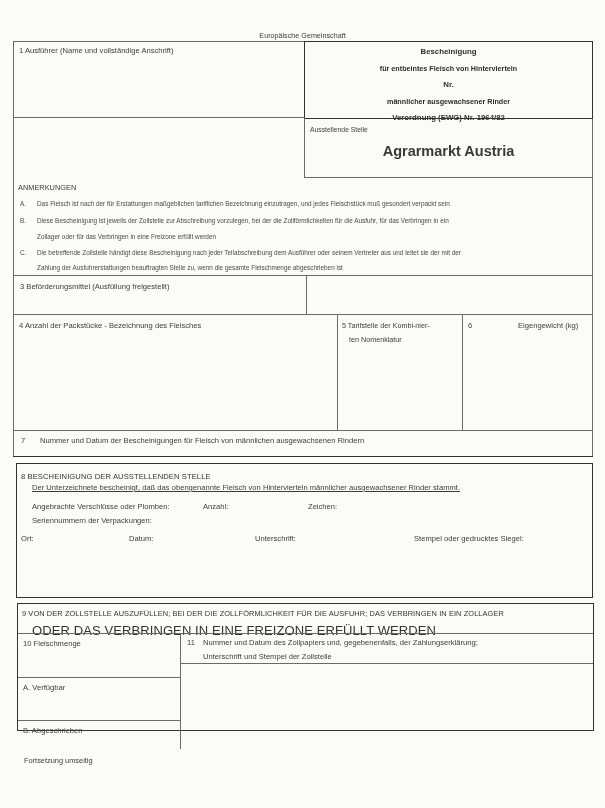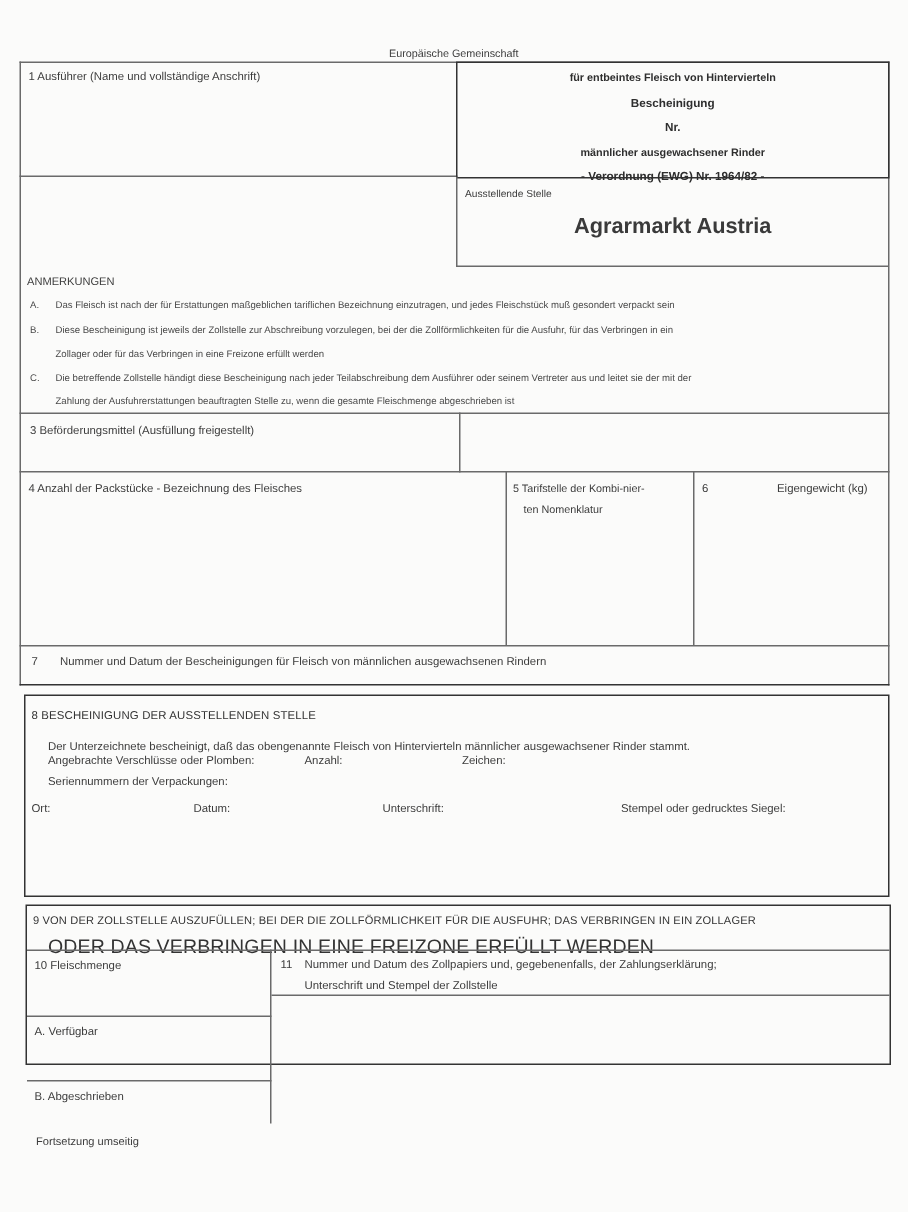"für entbeintes Fleisch von" div { order: before "Bescheinigung" -> after "Bescheinigung" }
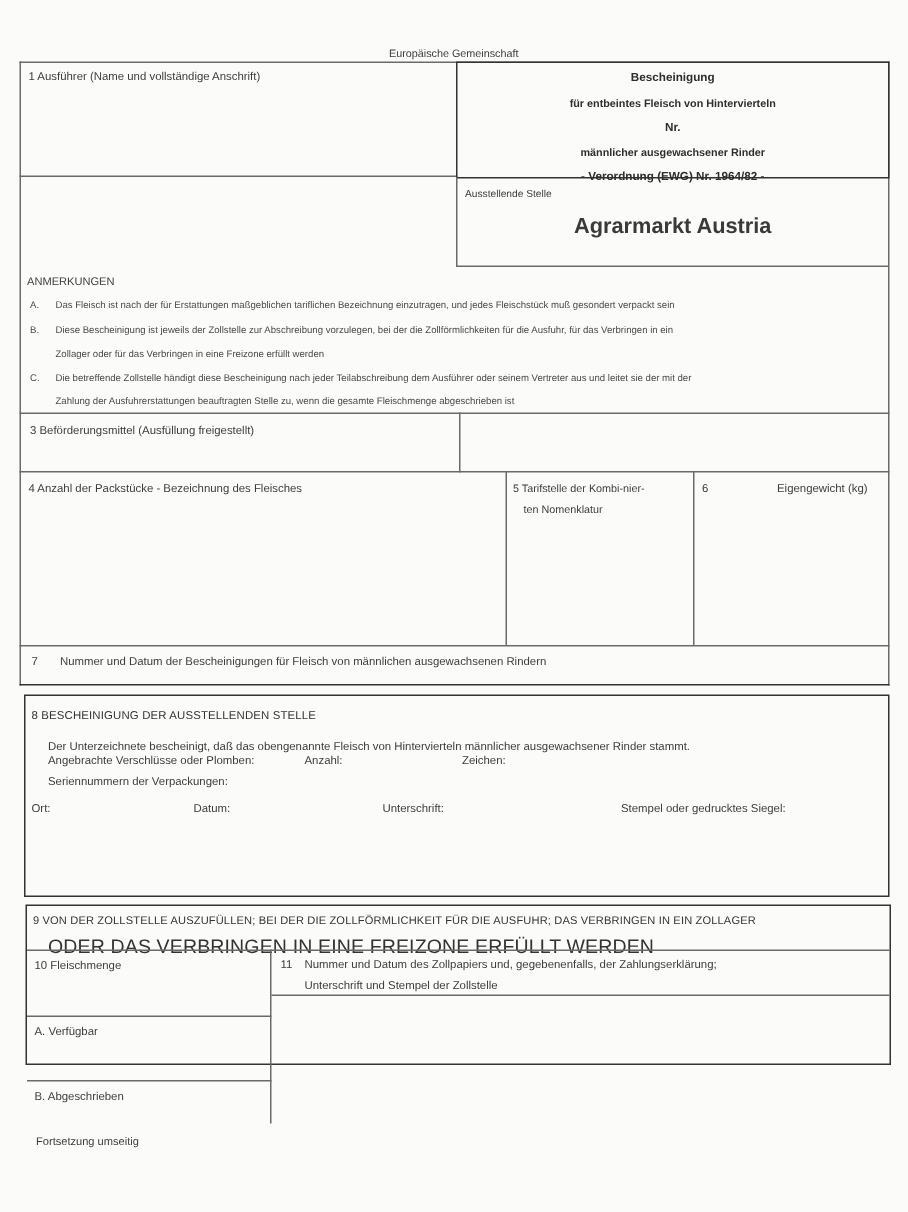"Der Unterzeichnete bescheinigt, daß das" div.abs { text-decoration: none -> underline; top: 29px -> 19px }
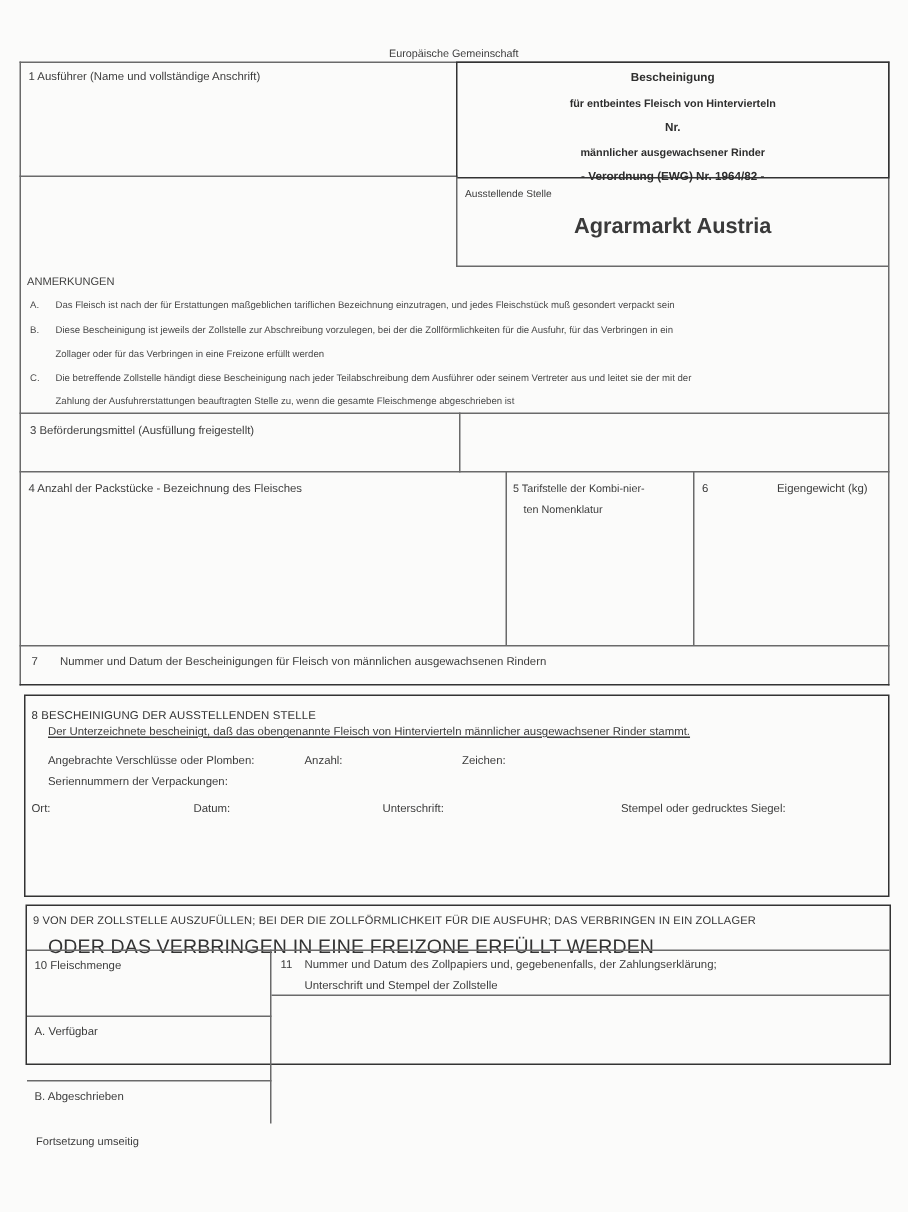"9 VON DER ZOLLSTELLE AUSZUFÜLLEN;" div.box { height: 107px -> 128px }
